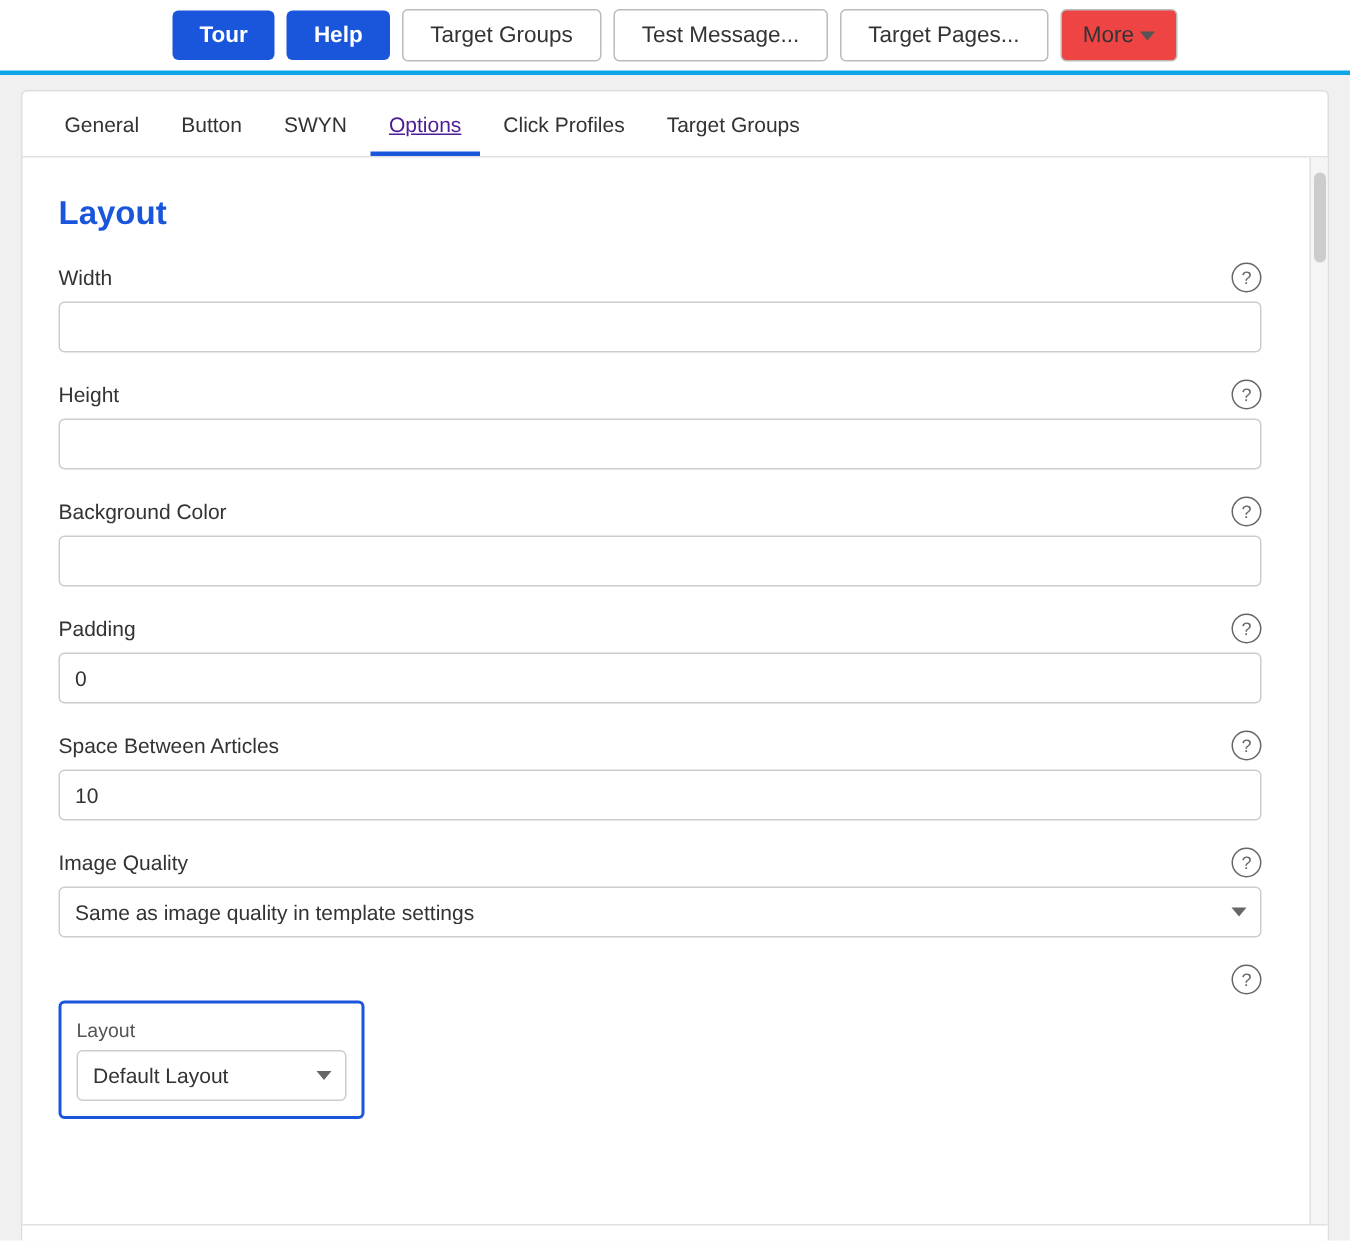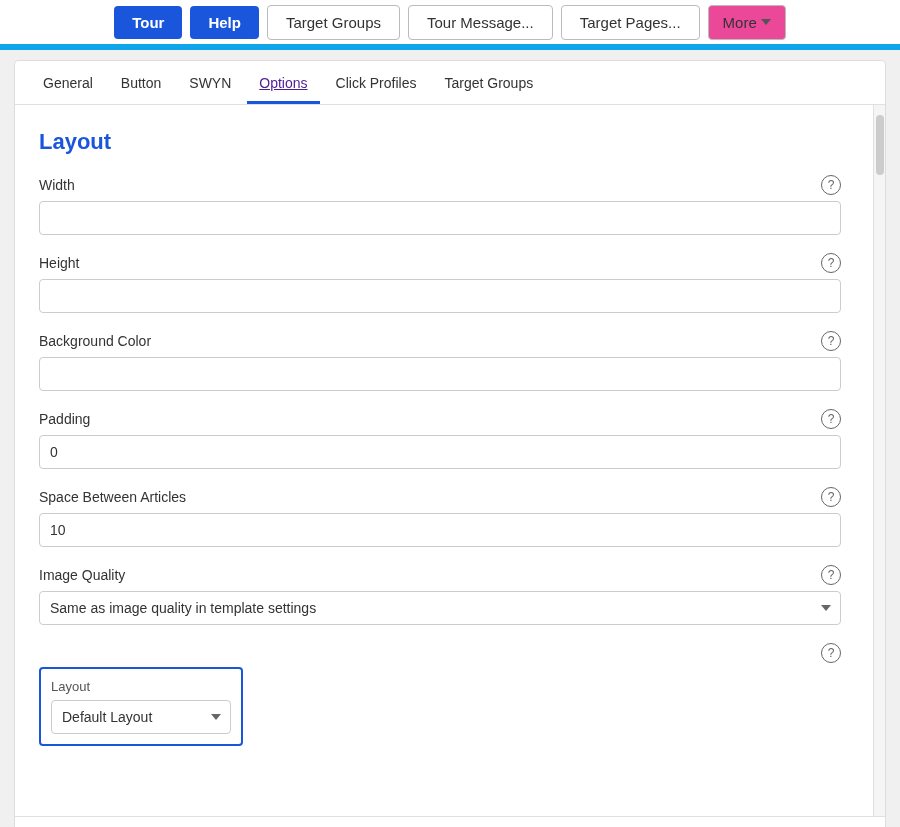"Tour" .top-toolbar { border-bottom: 6px solid #0ea5e9 -> 3px solid #0ea5e9 }
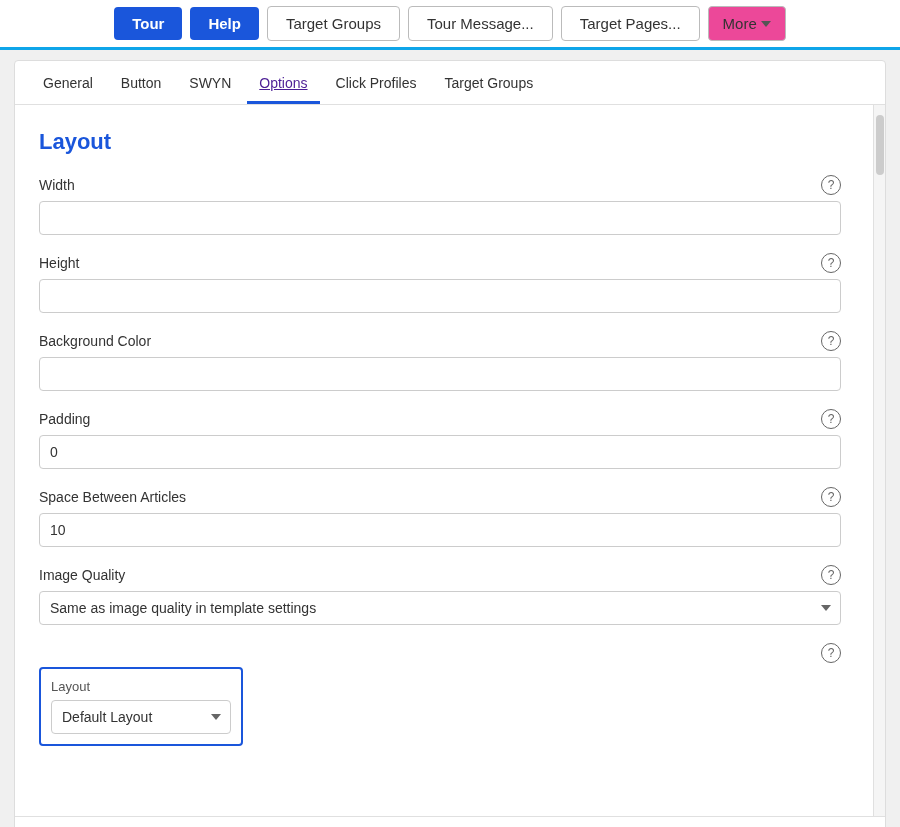"Tour Message..." button.btn-outline { text: Tour -> Test }
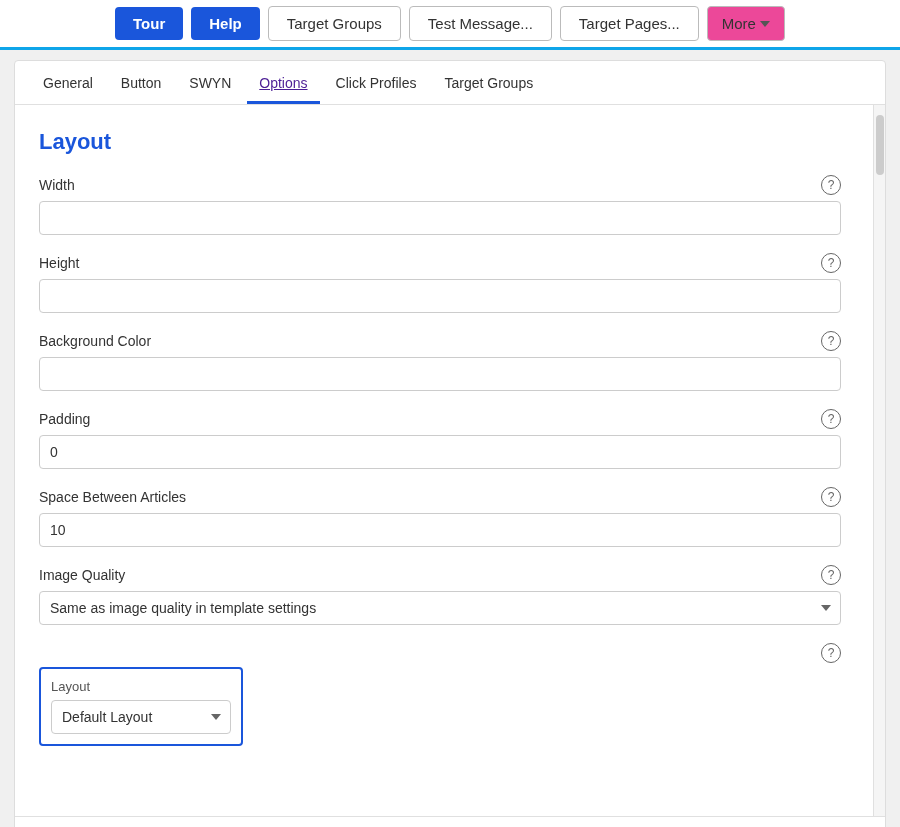"More" .btn-more { background: #ec4899 -> #ef4444 }
